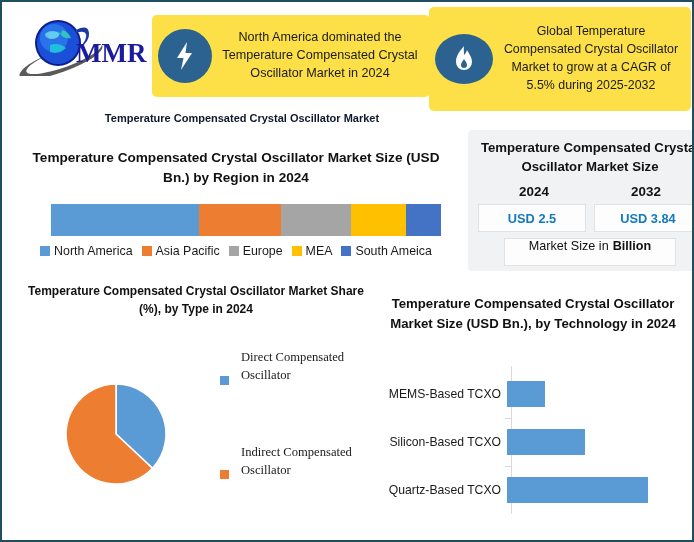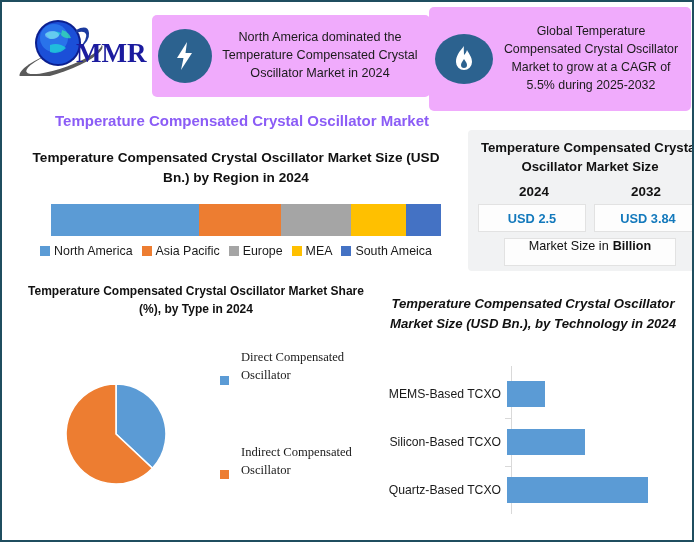"North America dominated the Temperature" .fact-card { background: #f0abfc -> #fde047 }
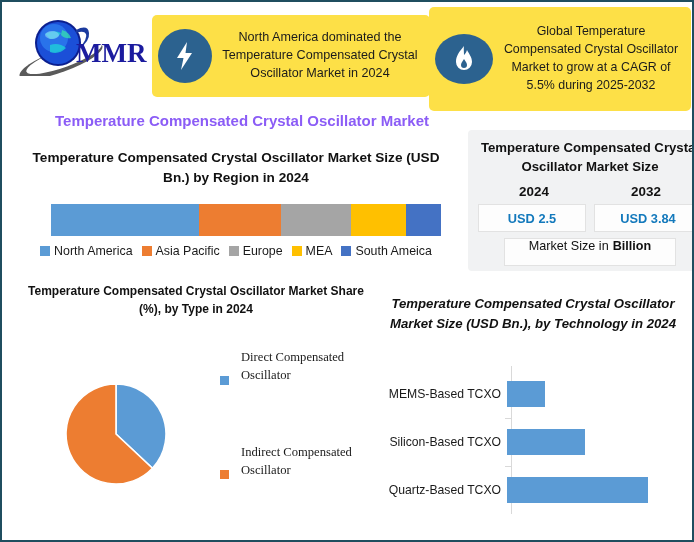"Temperature Compensated Crystal Oscillator Market" #main-title { color: #8b5cf6 -> #0f172a; font-size: 15px -> 11px }
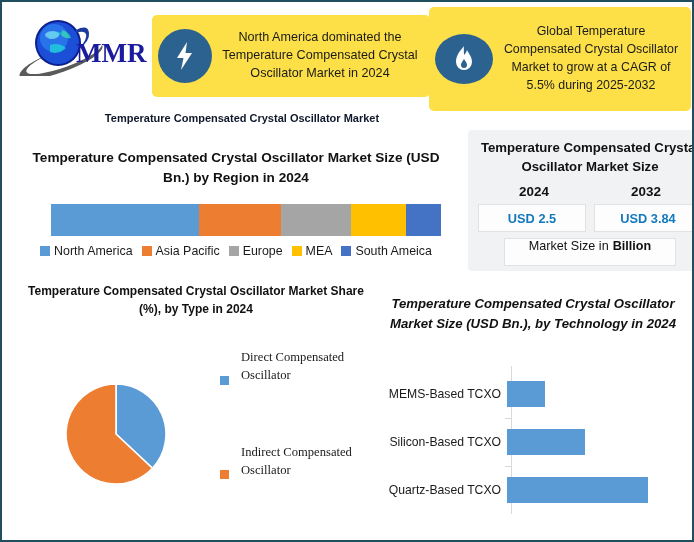"Temperature Compensated Crystal Oscillator Market Size (USD" #tech-title { font-style: italic -> none }
